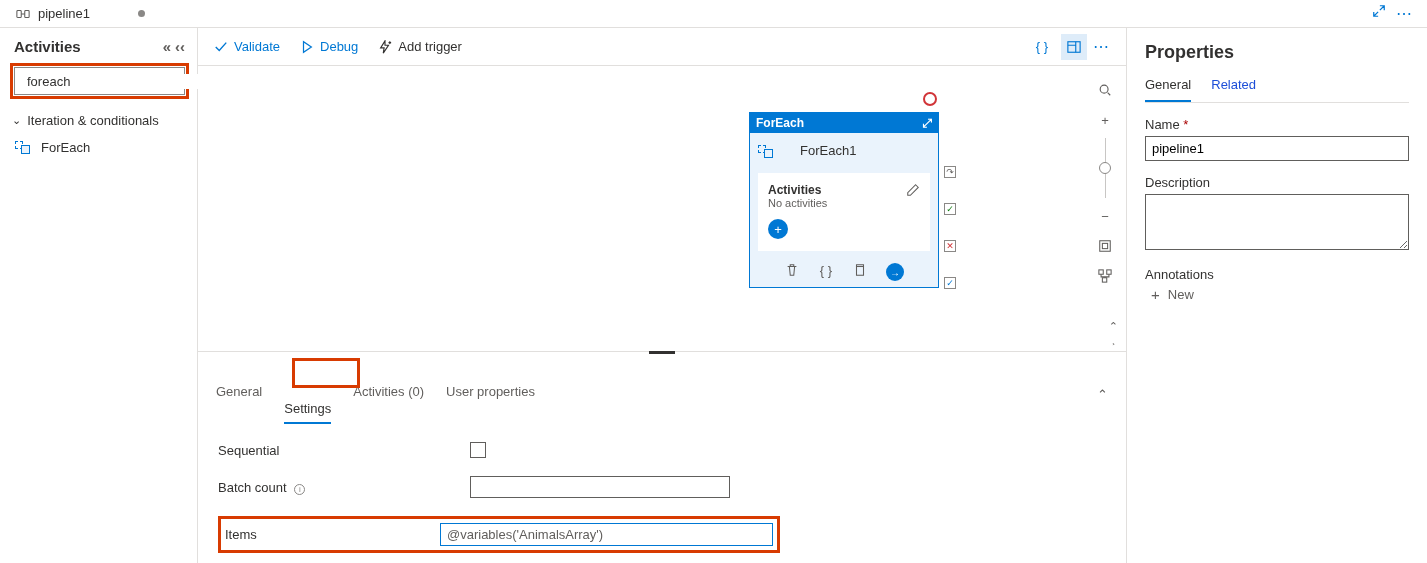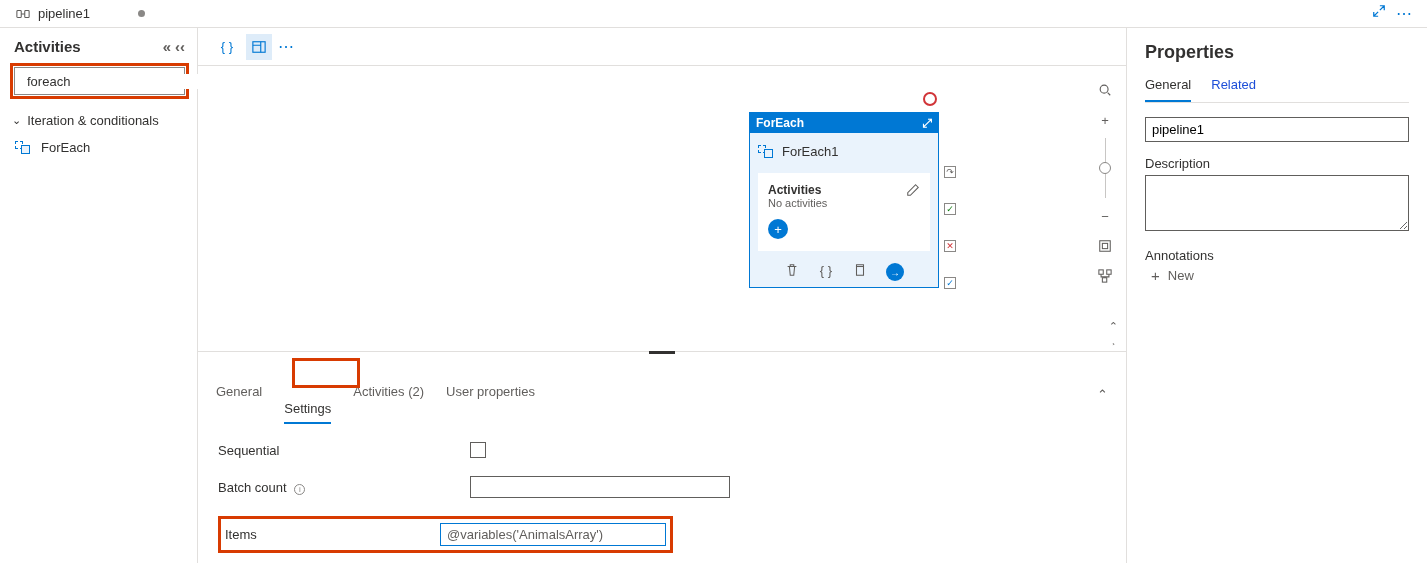"Validate" div.toolbar-left { html: none -> <div> <div> <svg> <path></path> </svg> <span>Validate</span> </div> <div> <svg> <path></path> </svg> <span>Debug</span> </div> <div> <svg> <path></path> <path></path> </svg> <span>Add trigger</span> </div> </div> }
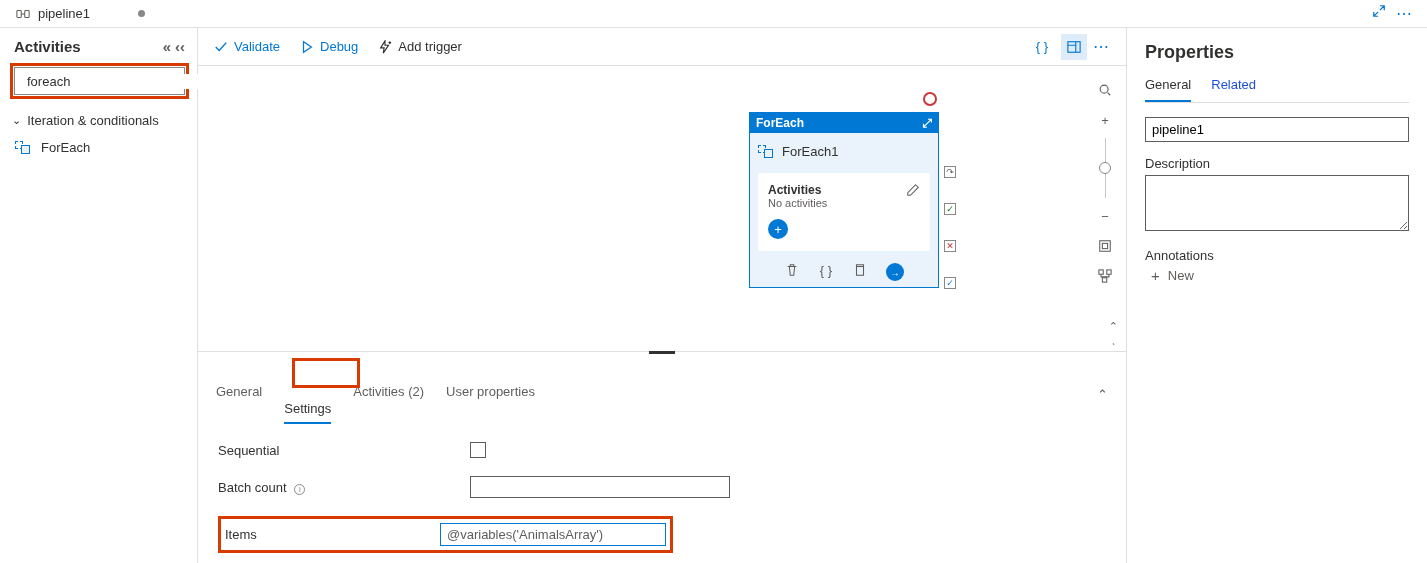"Name *" label { html: none -> <label><span>Name</span> <span>*</span></label> }
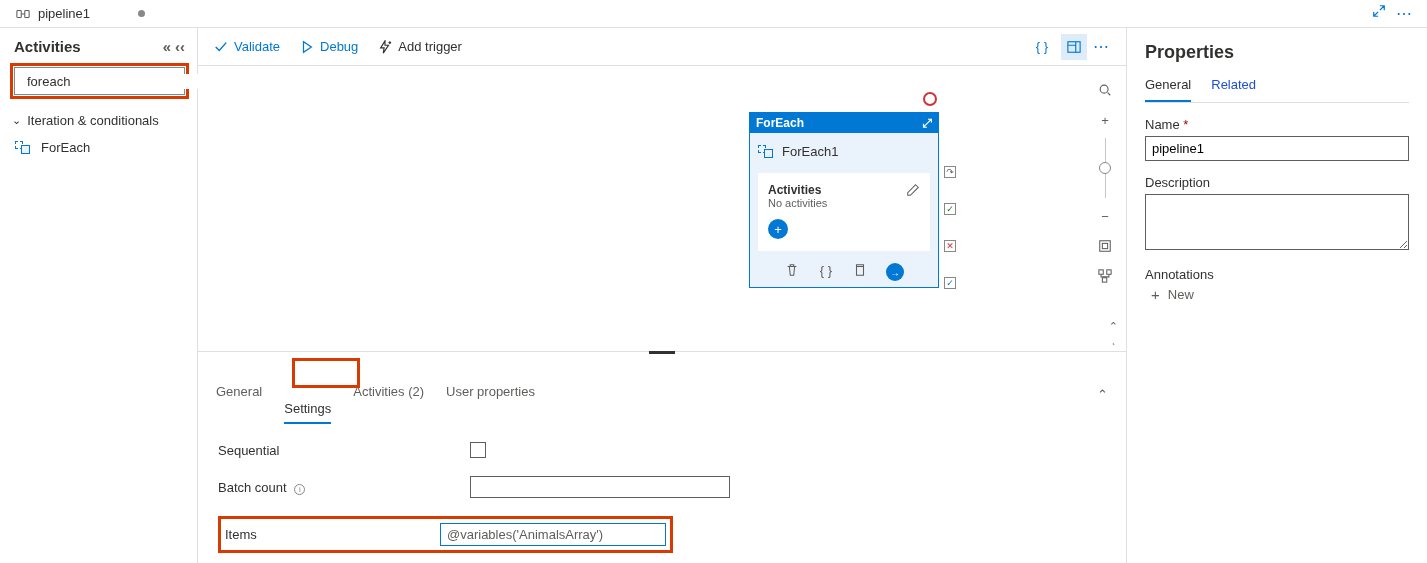"ForEach1" .fc-title { align-items: center -> flex-start; gap: 6px -> 24px }
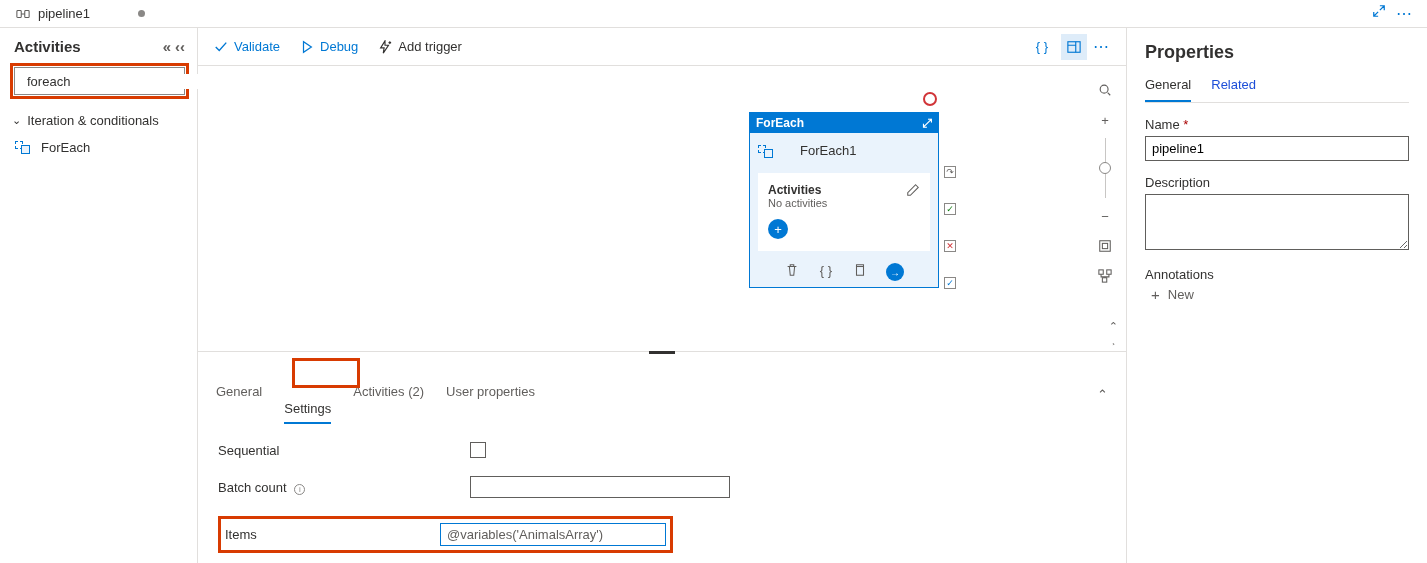"Activities (2)" div.tab-item { text: 2 -> 0 }
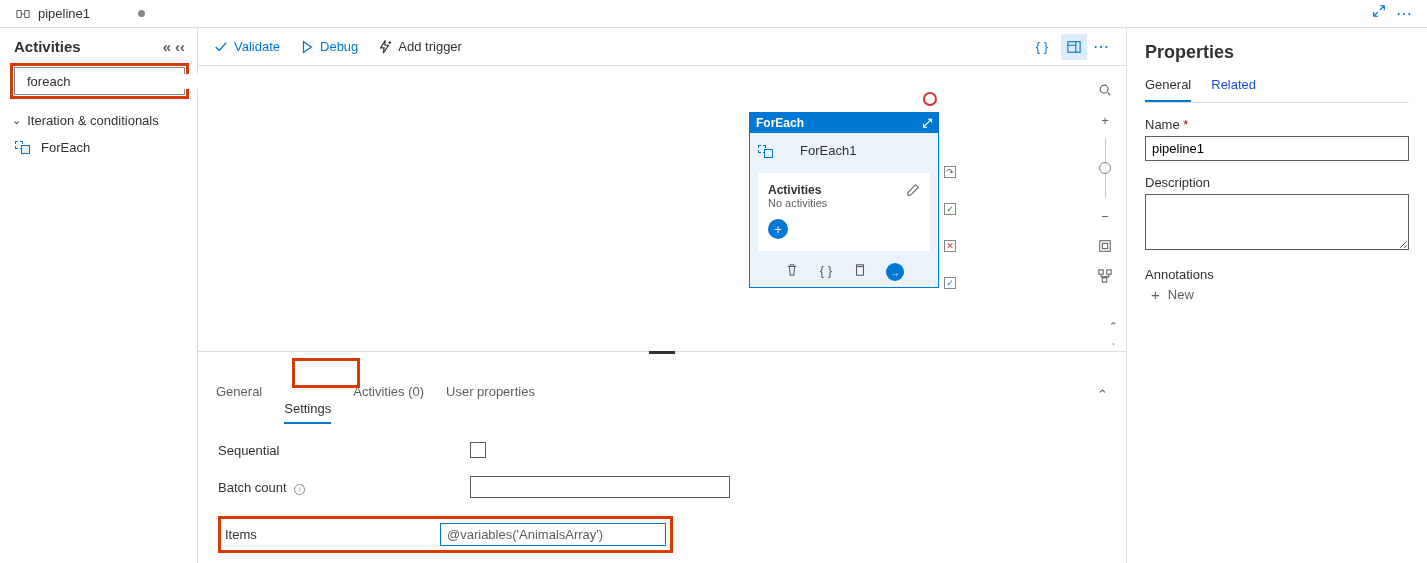"Items" .items-highlight-row { width: 455px -> 562px }
